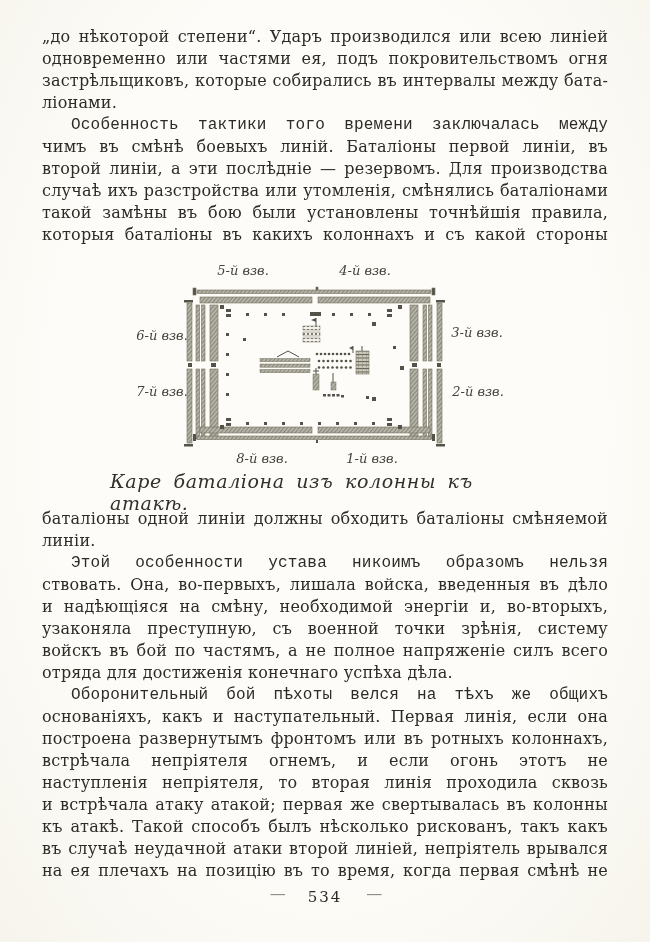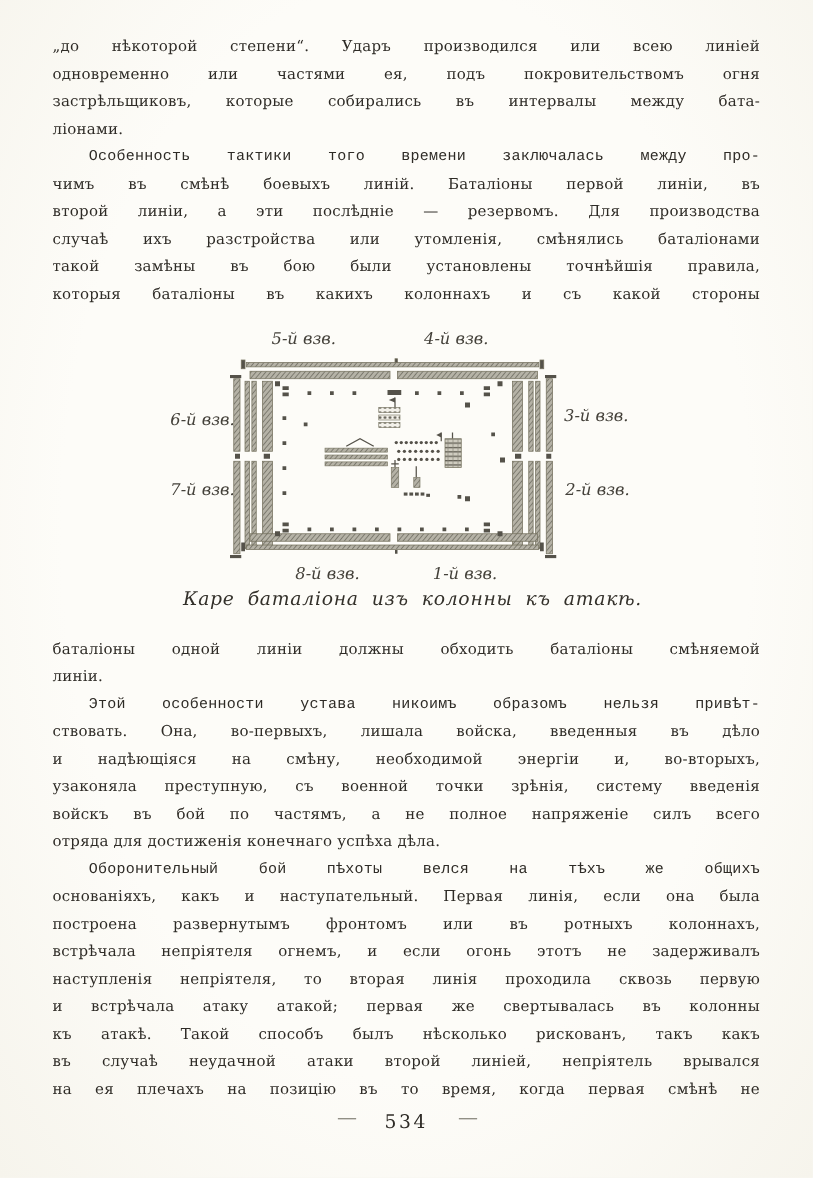"„до нѣкоторой степени“. Ударъ" .line { font-size: 12px -> 16px }
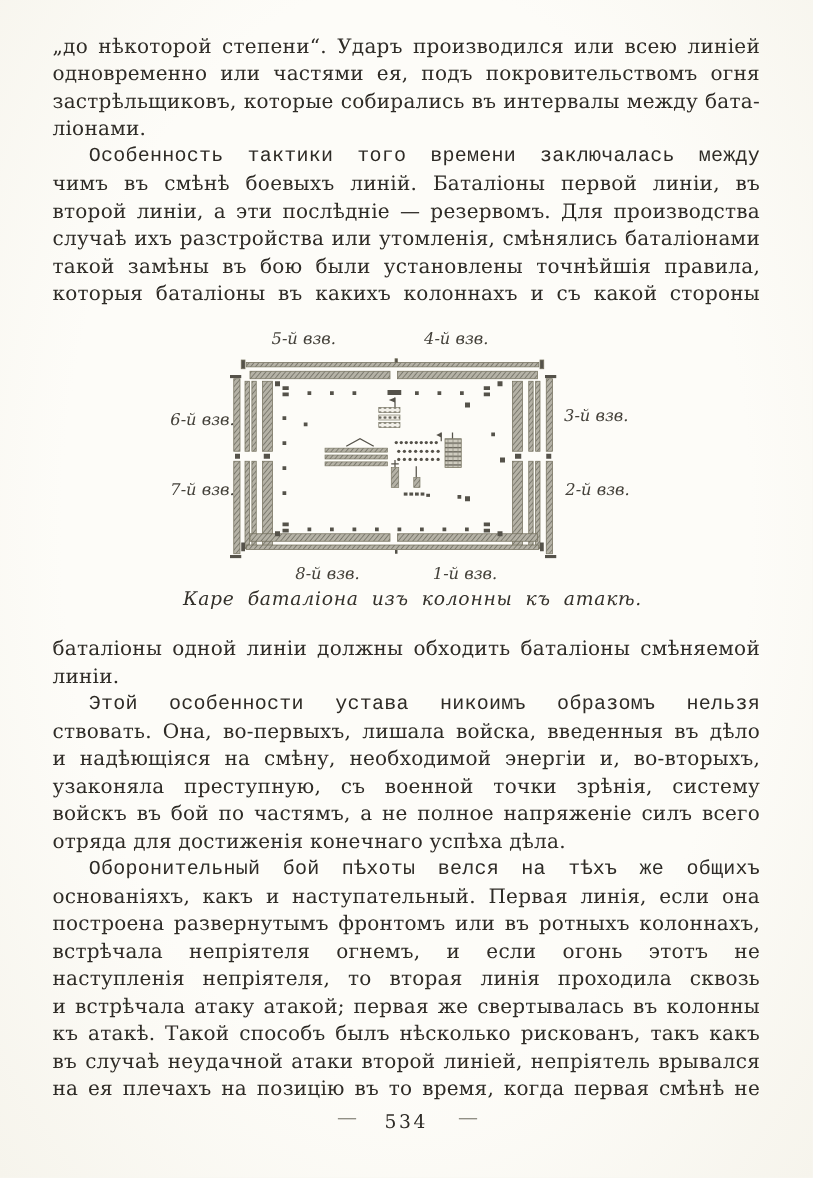"Каре баталіона изъ колонны къ" .caption { font-size: 15px -> 19px; text-align: center -> none }
